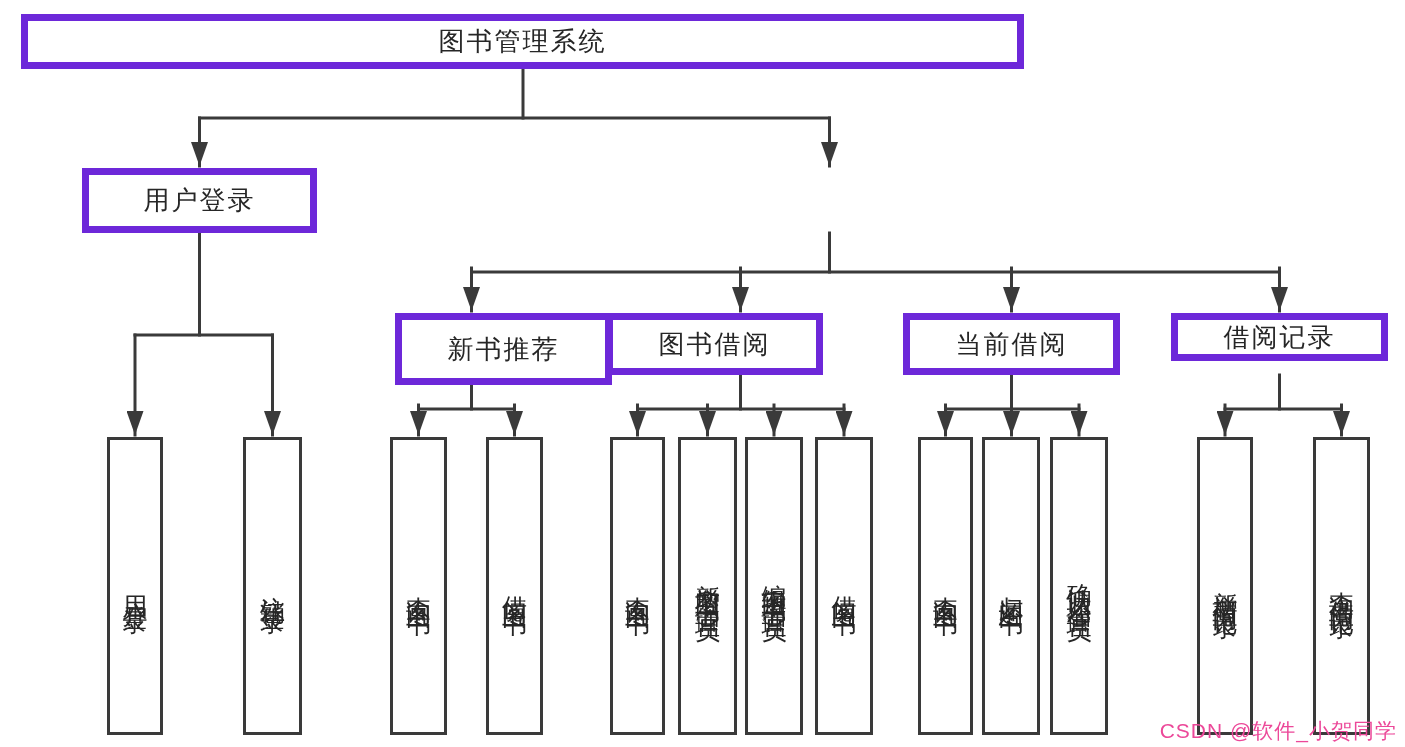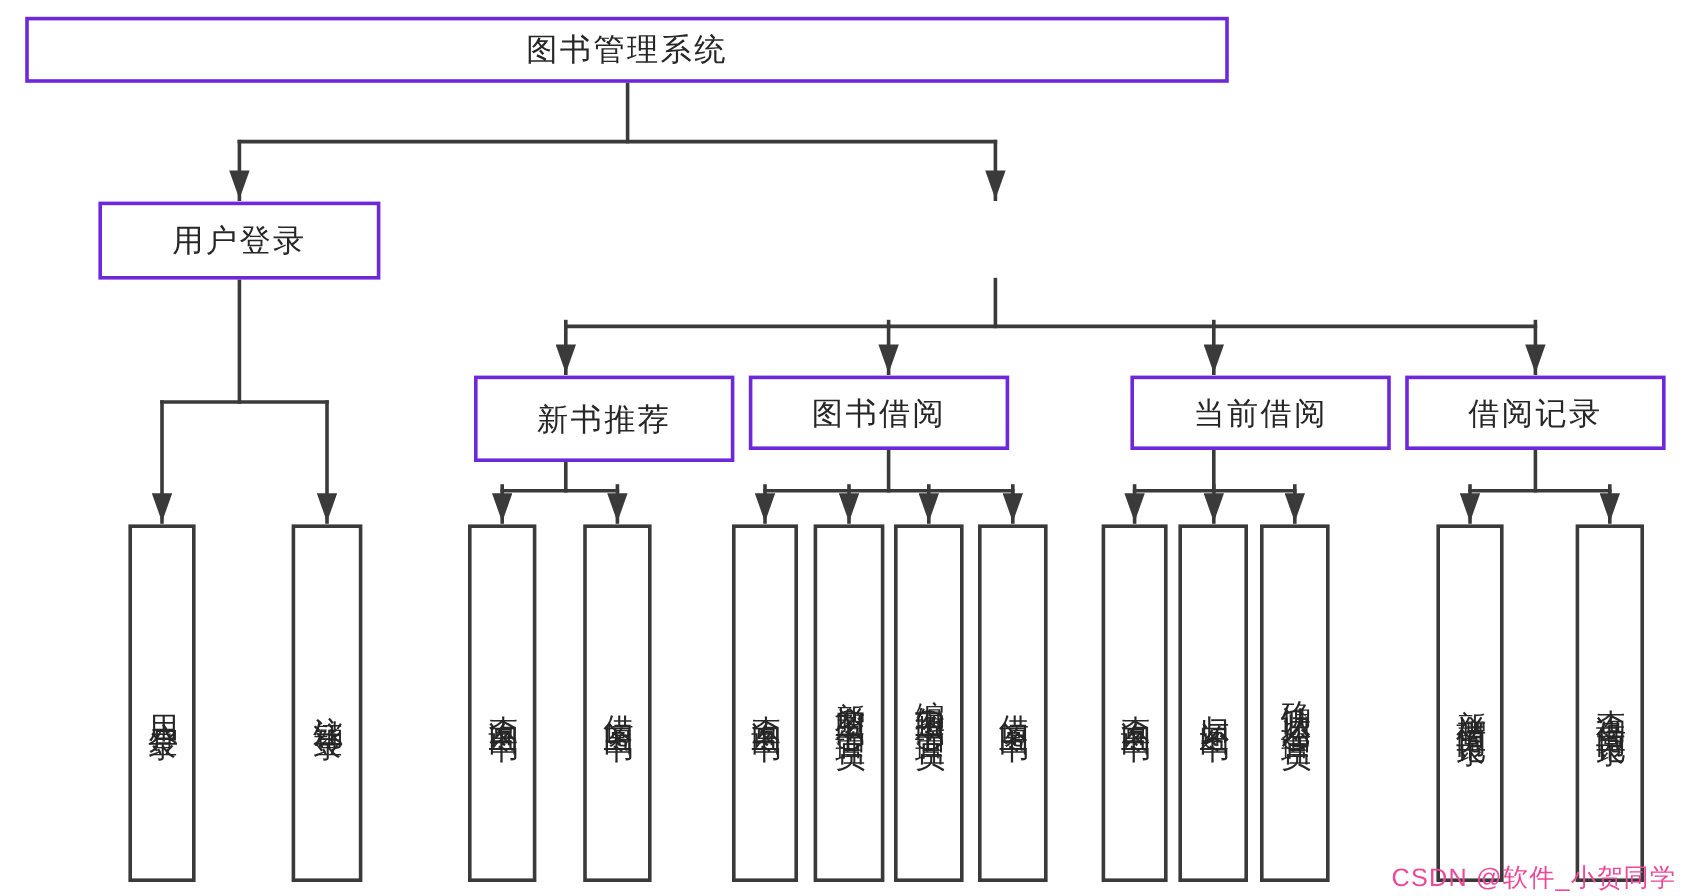"图书管理系统" .box { border: 3px solid #6d28d9 -> 7px solid #6d28d9 }
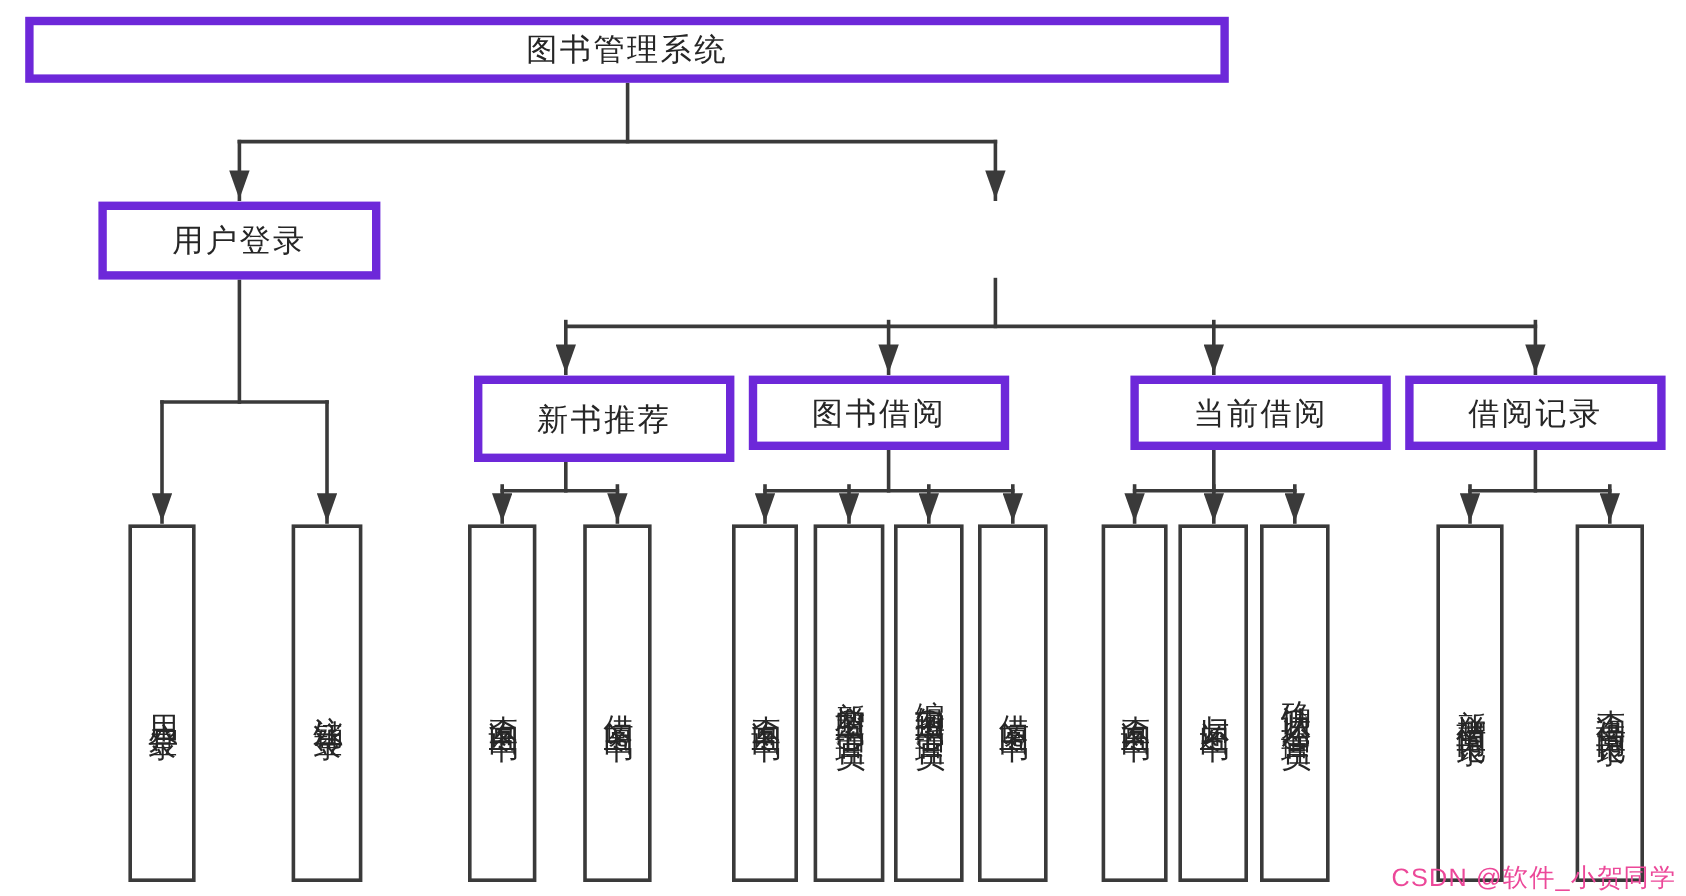"图书借阅" div.box { left: 624px -> 606px }
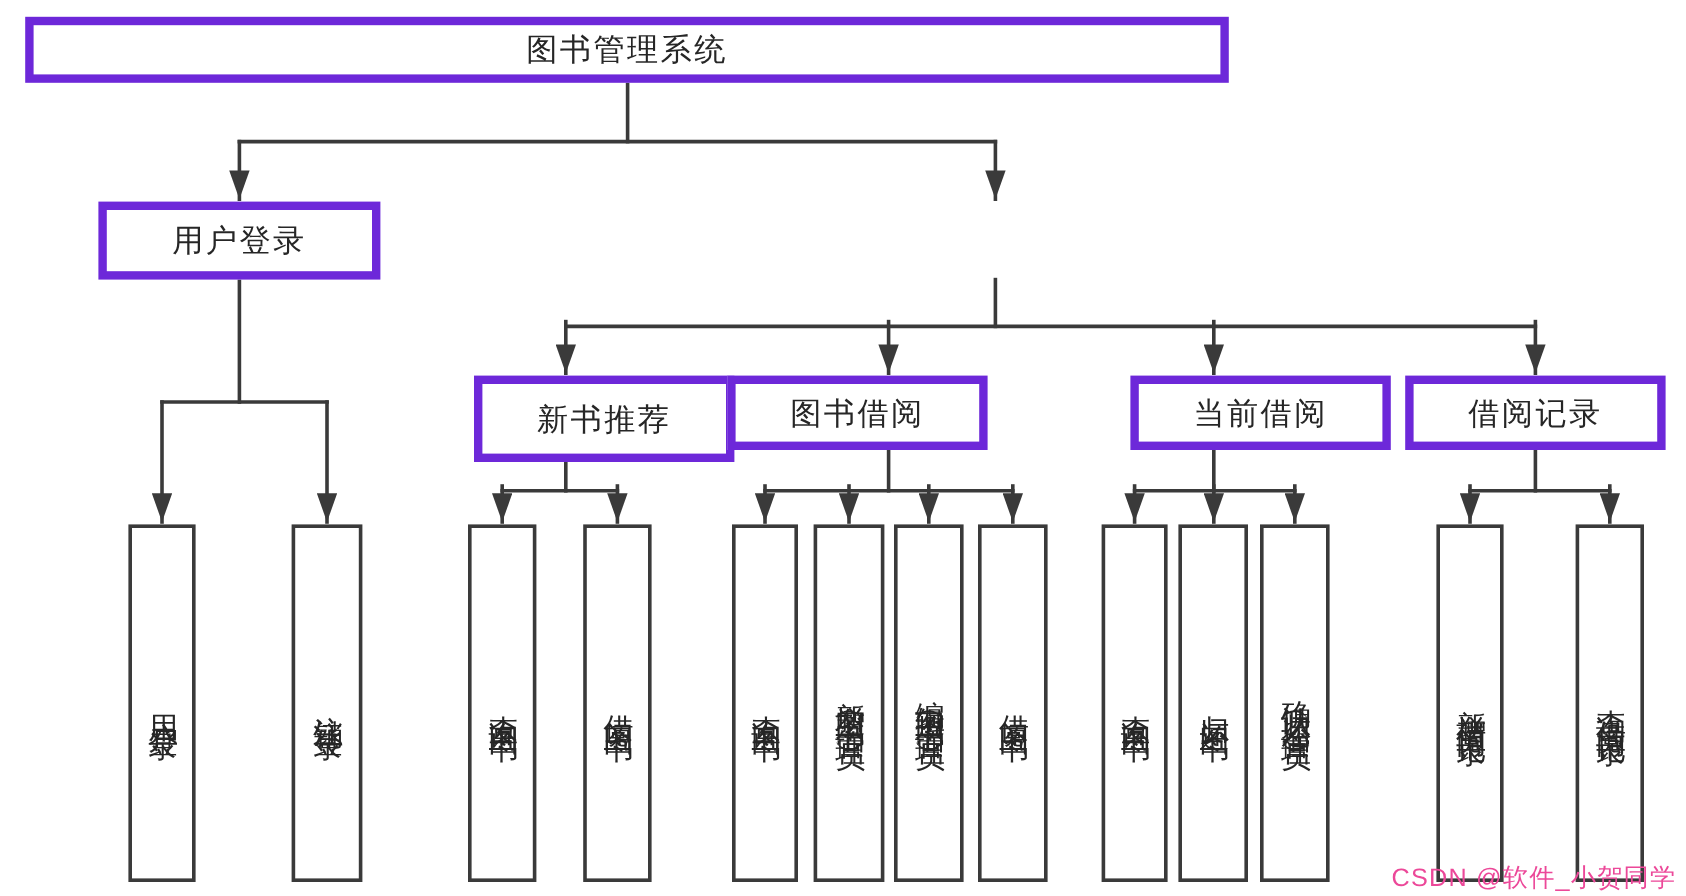"当前借阅" div.box { margin-left: 39px -> none }
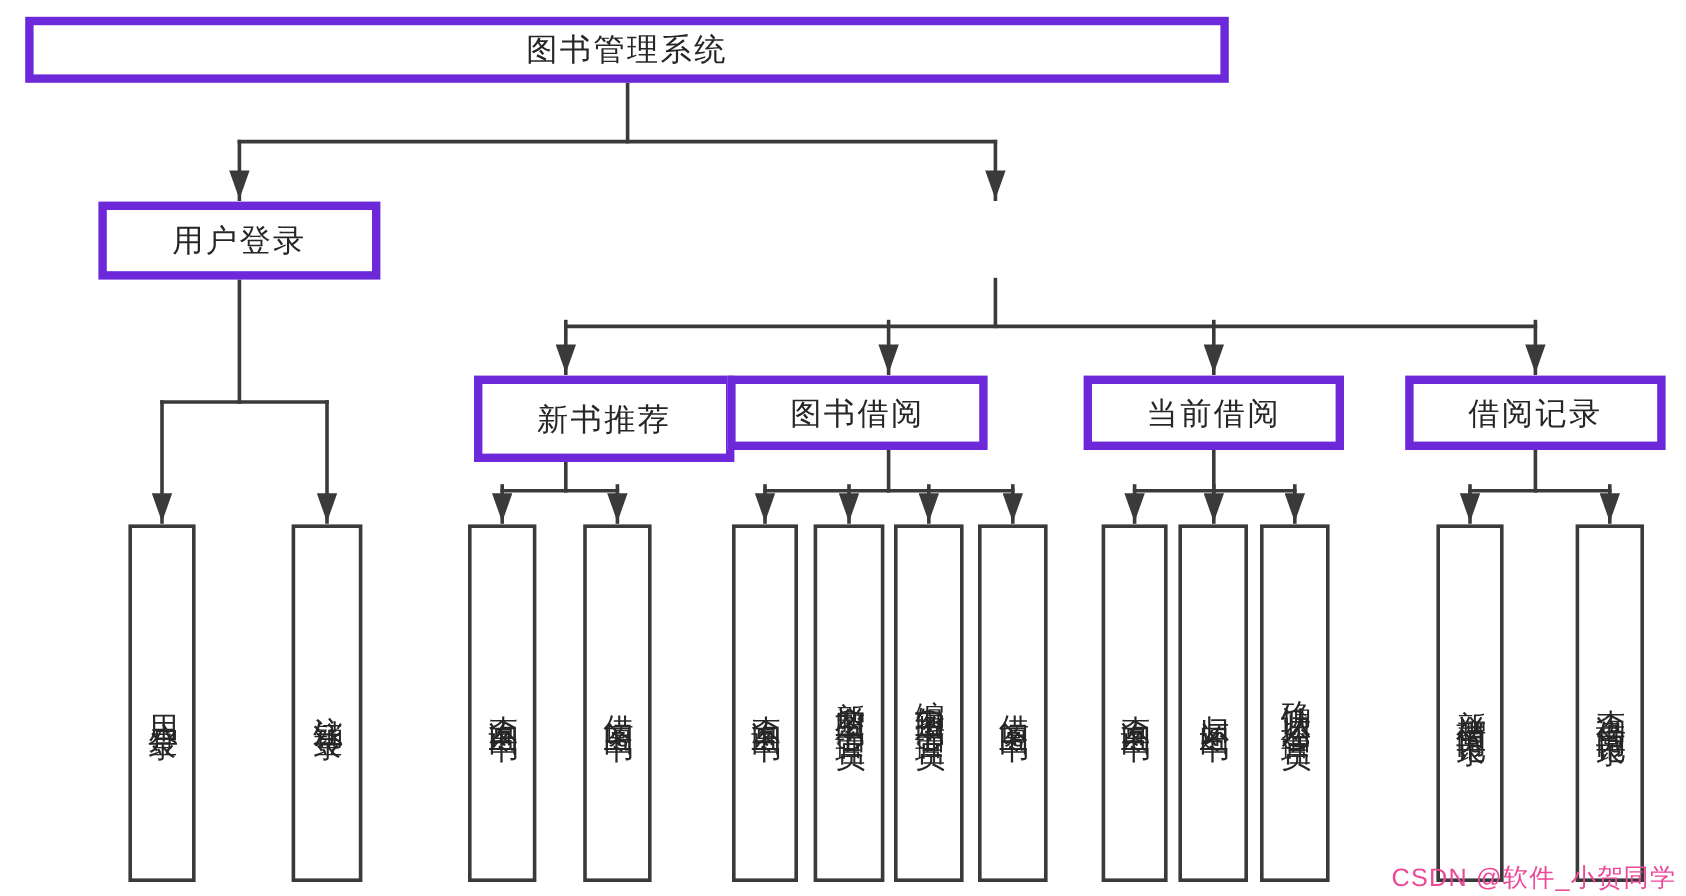"借阅记录" div.box { height: 62px -> 48px }
